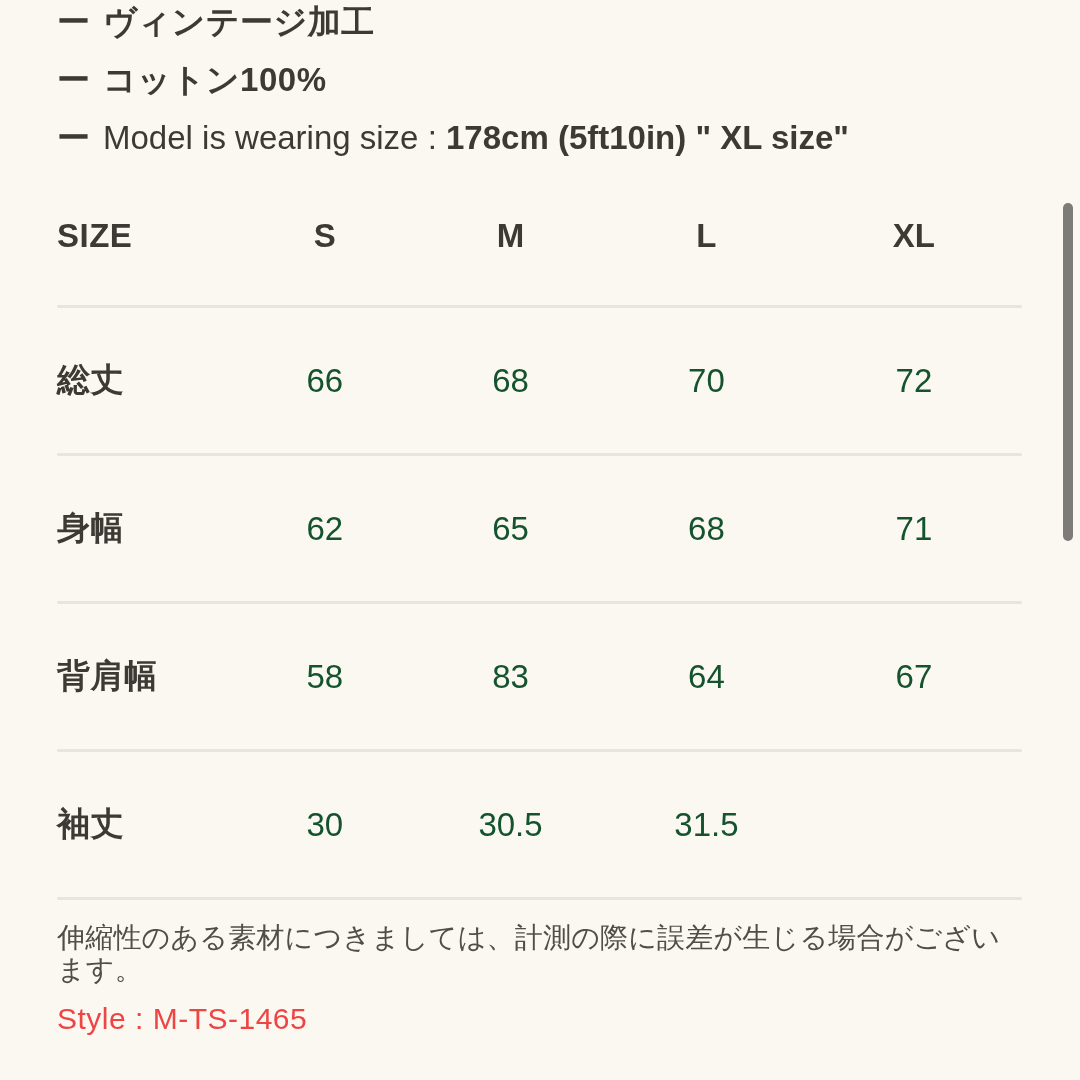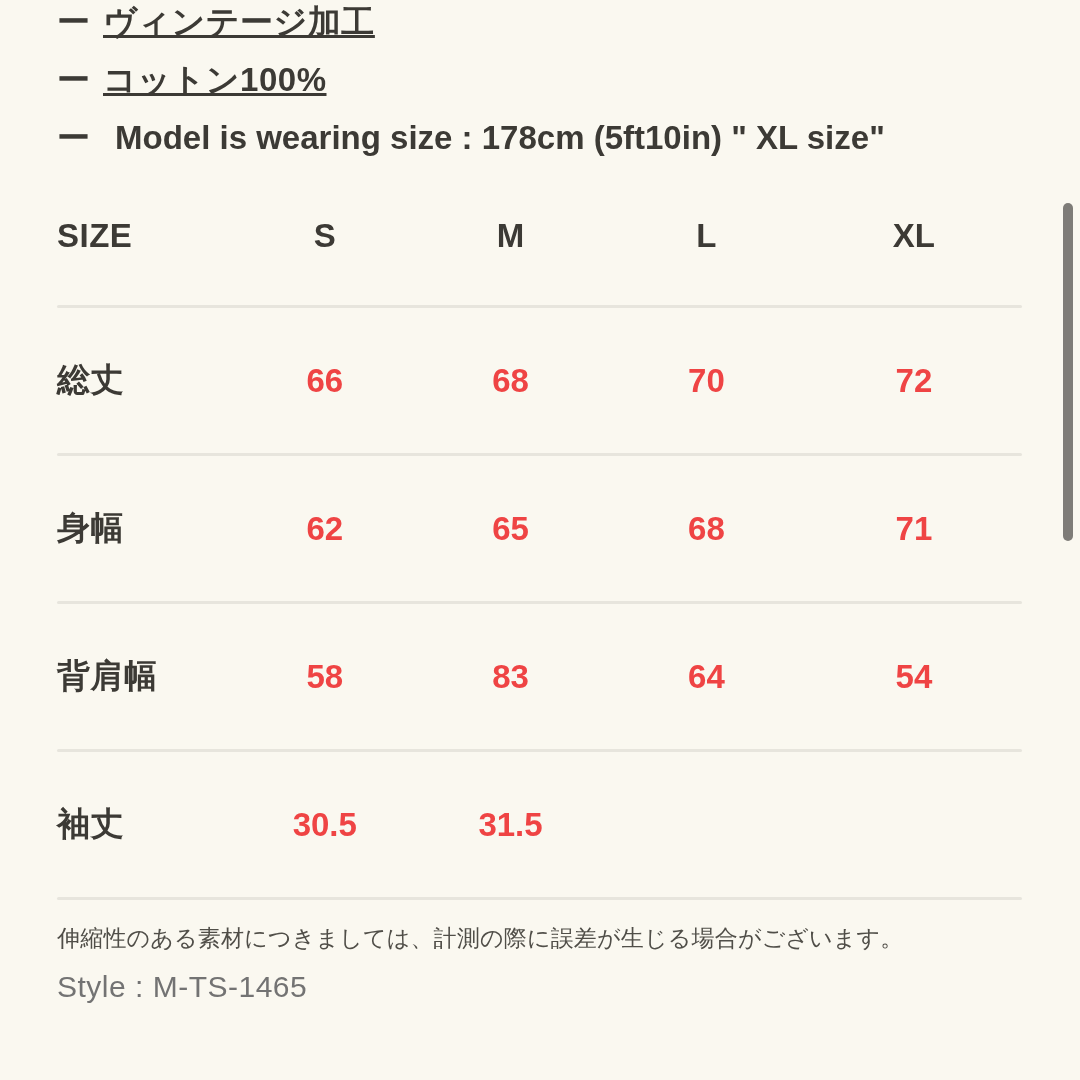"ヴィンテージ加工" .jp-bold { text-decoration: underline -> none }
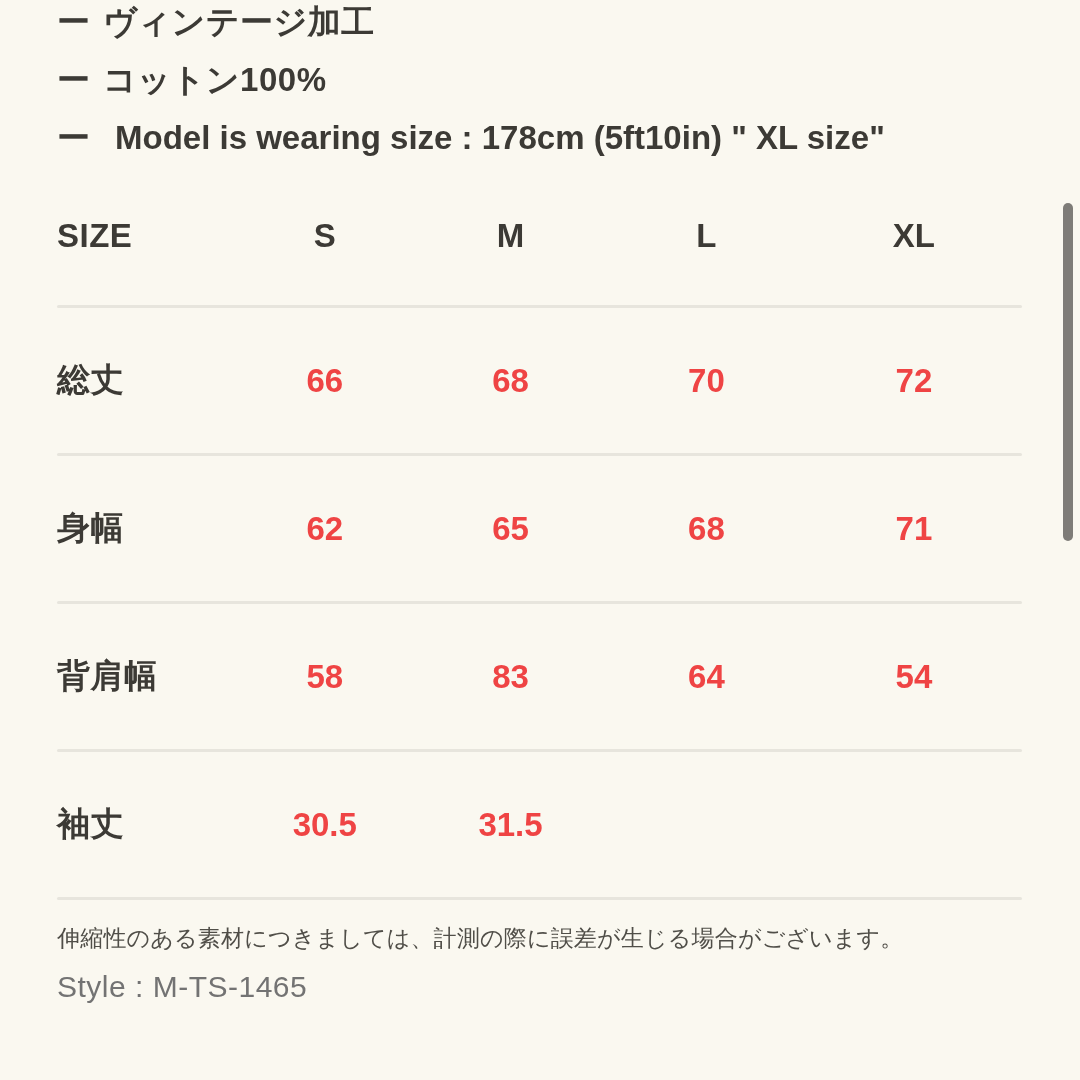"Model is wearing size :" .en-regular { font-weight: 700 -> 400; margin-left: 12px -> none }
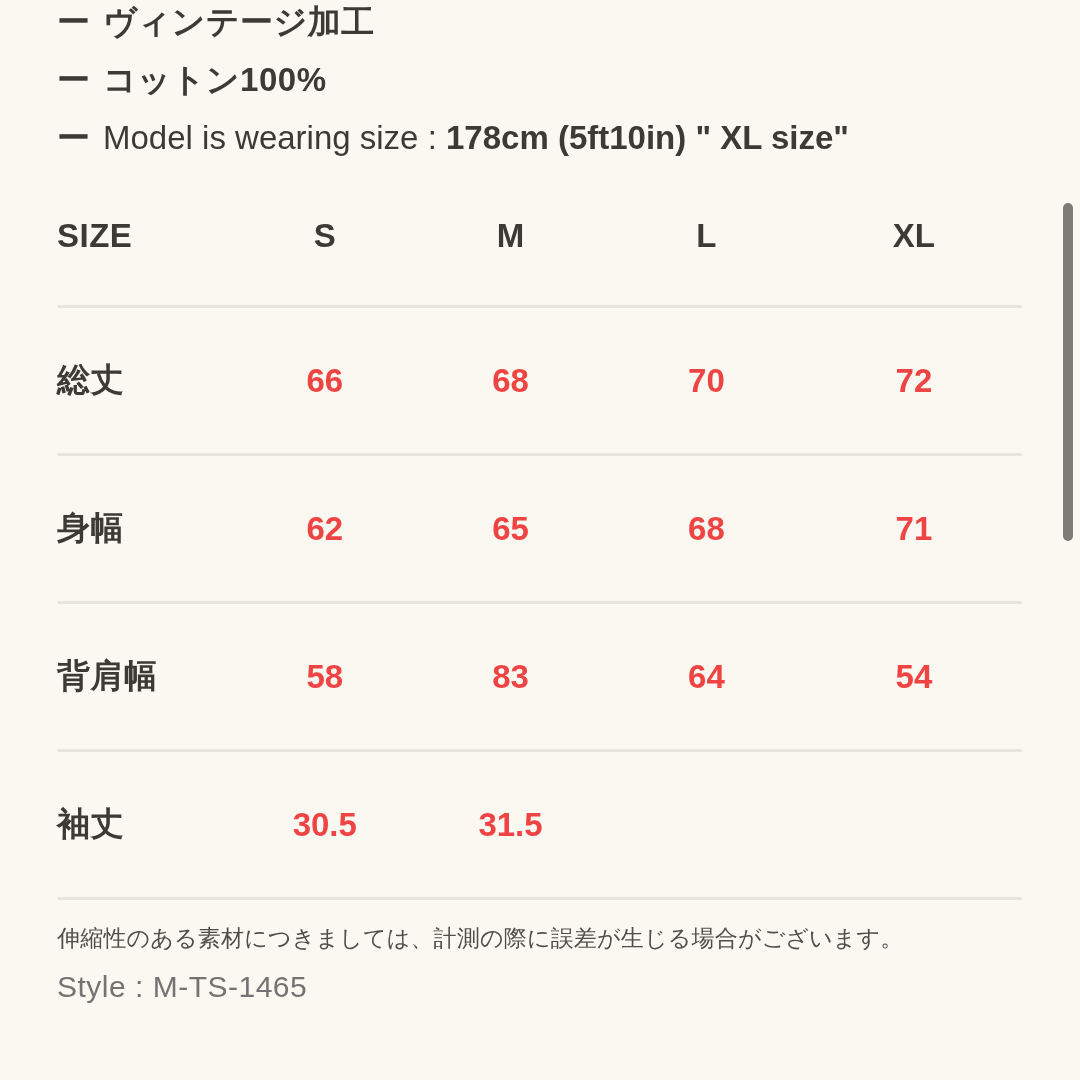"66" .trow.body .cell.value { color: #ef4444 -> #14532d; font-weight: 700 -> 400 }
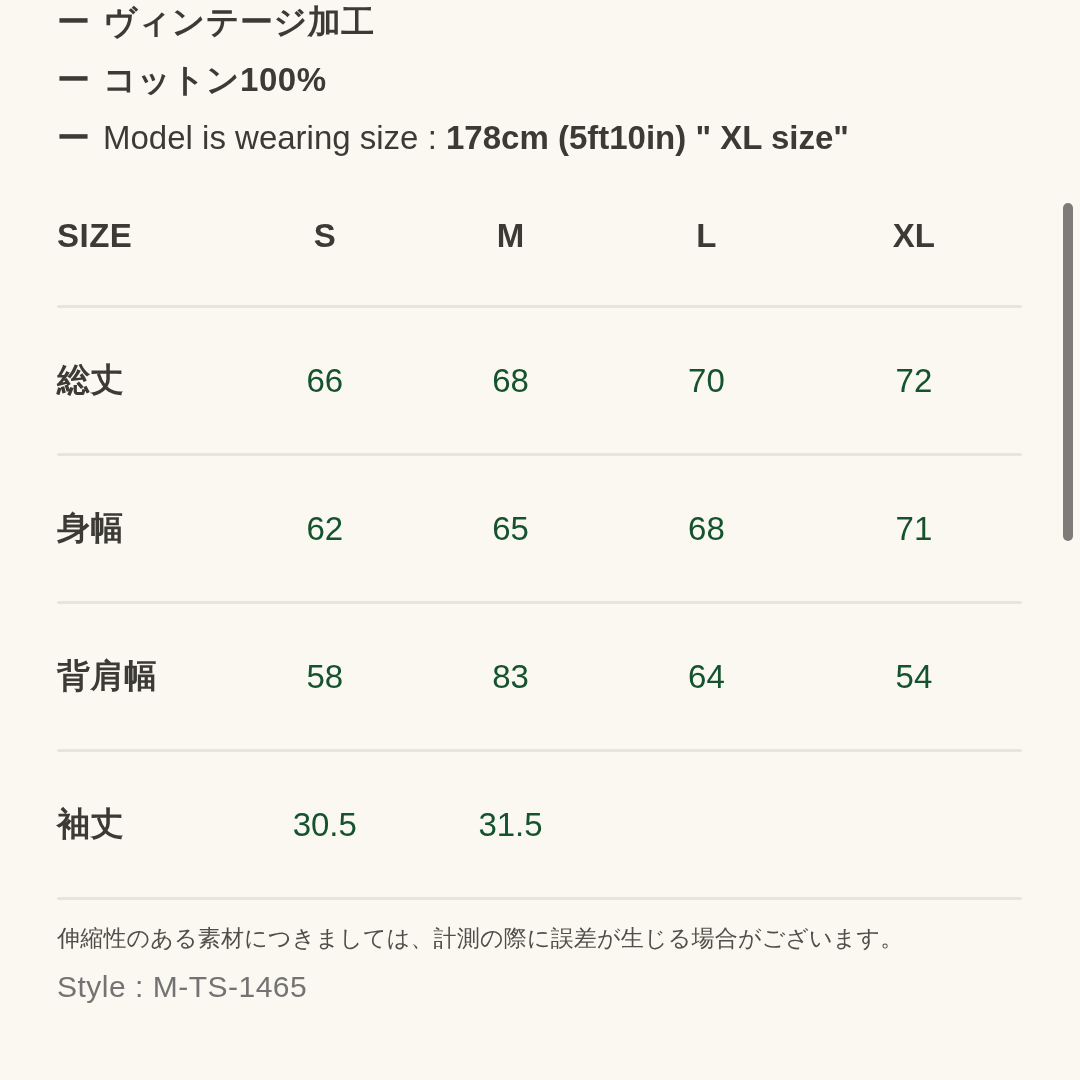"54" div.cell { text: 54 -> 67 }
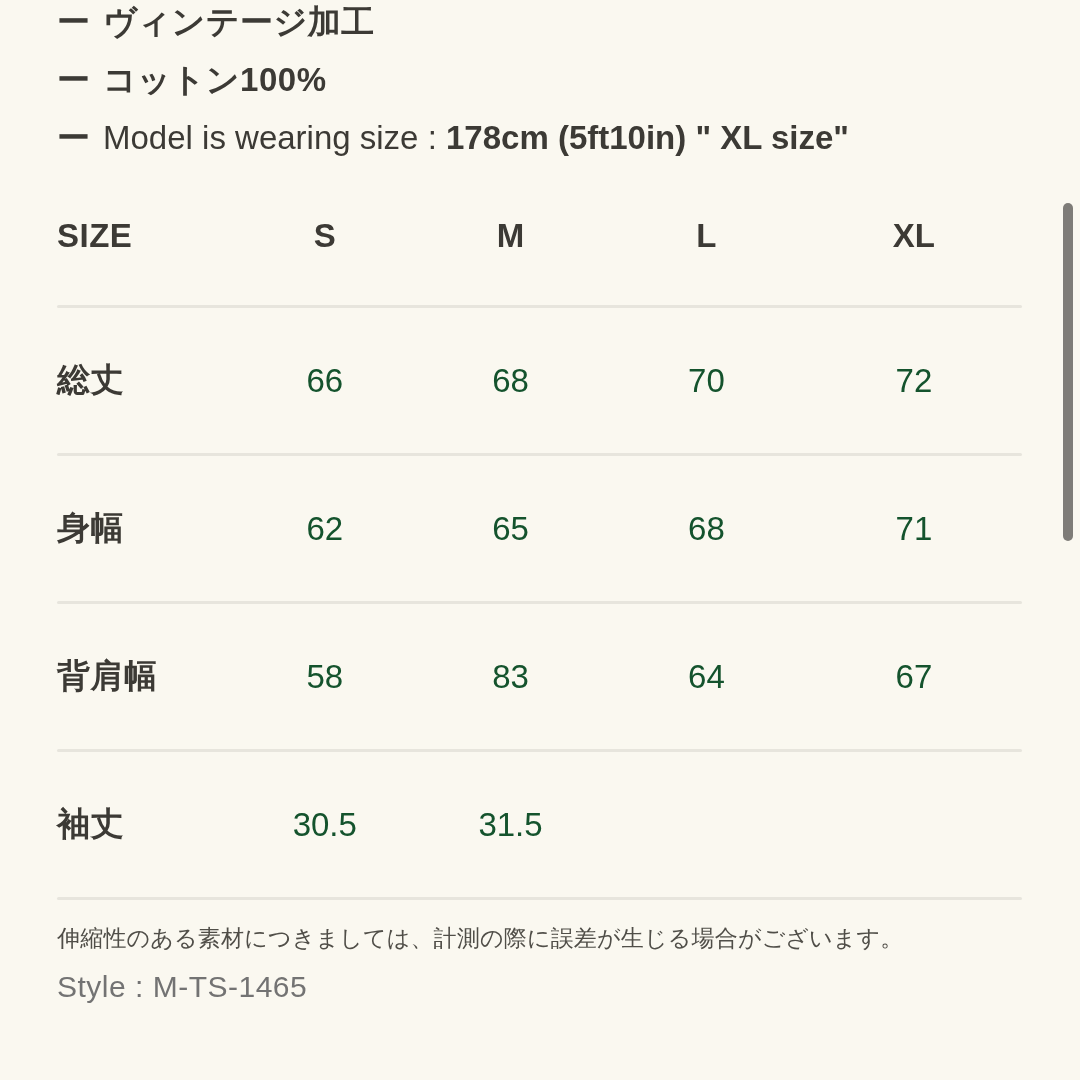"30" div.cell { html: none -> <div>30</div> }
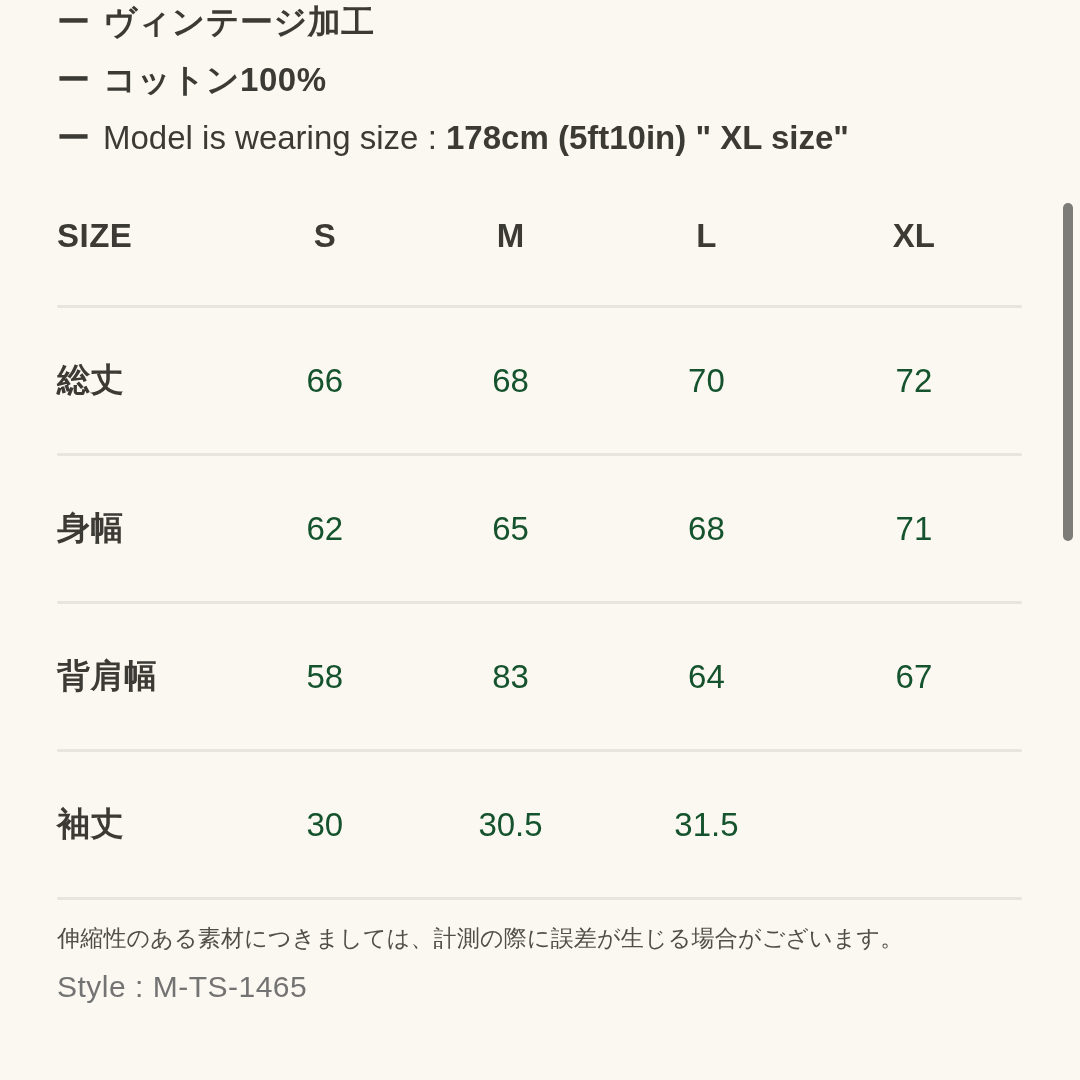"伸縮性のある素材につきましては、計測の際に誤差が生じる場合がございます。" .disclaimer { font-size: 23px -> 28px }
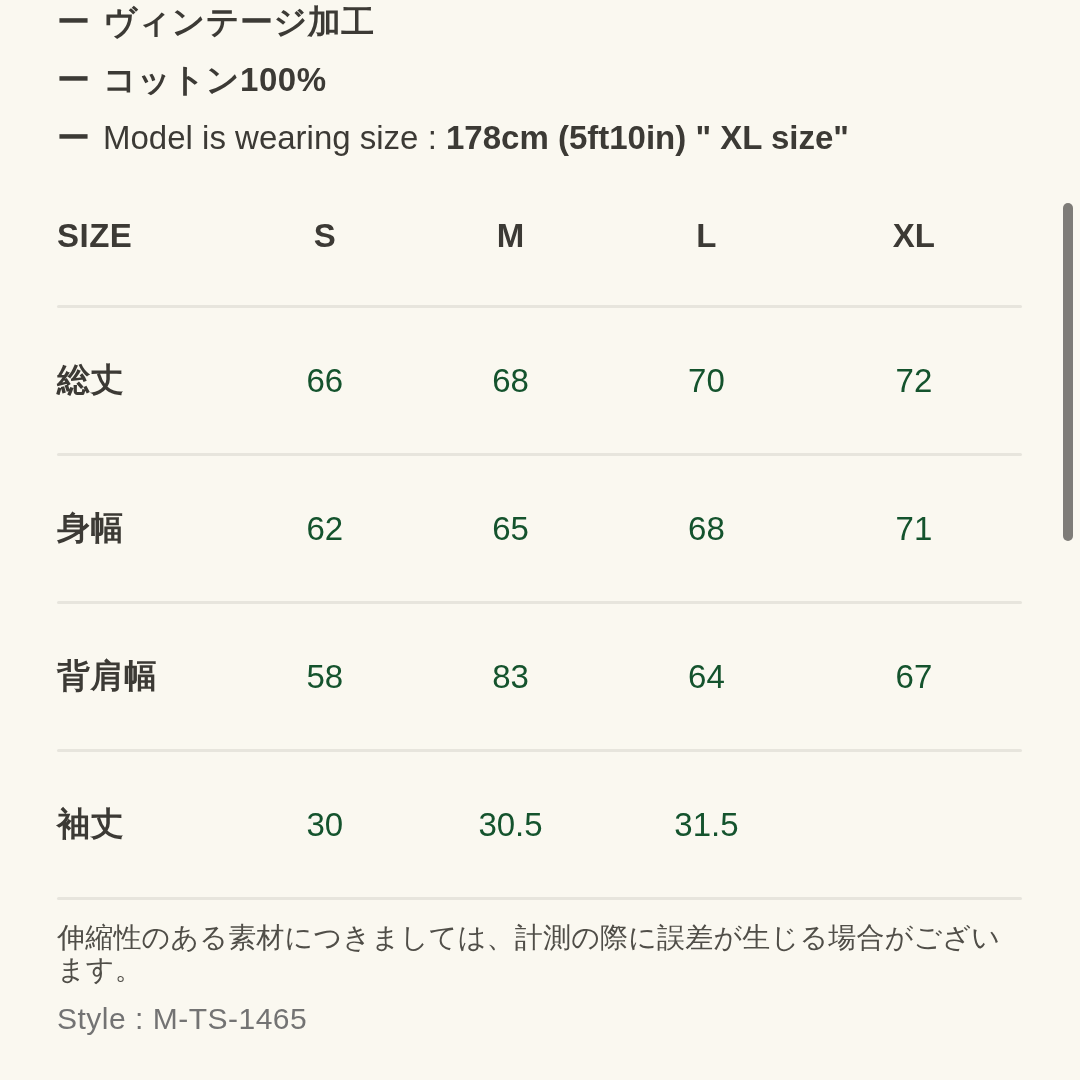"Style : M-TS-1465" .style-number { color: #737373 -> #ef4444 }
